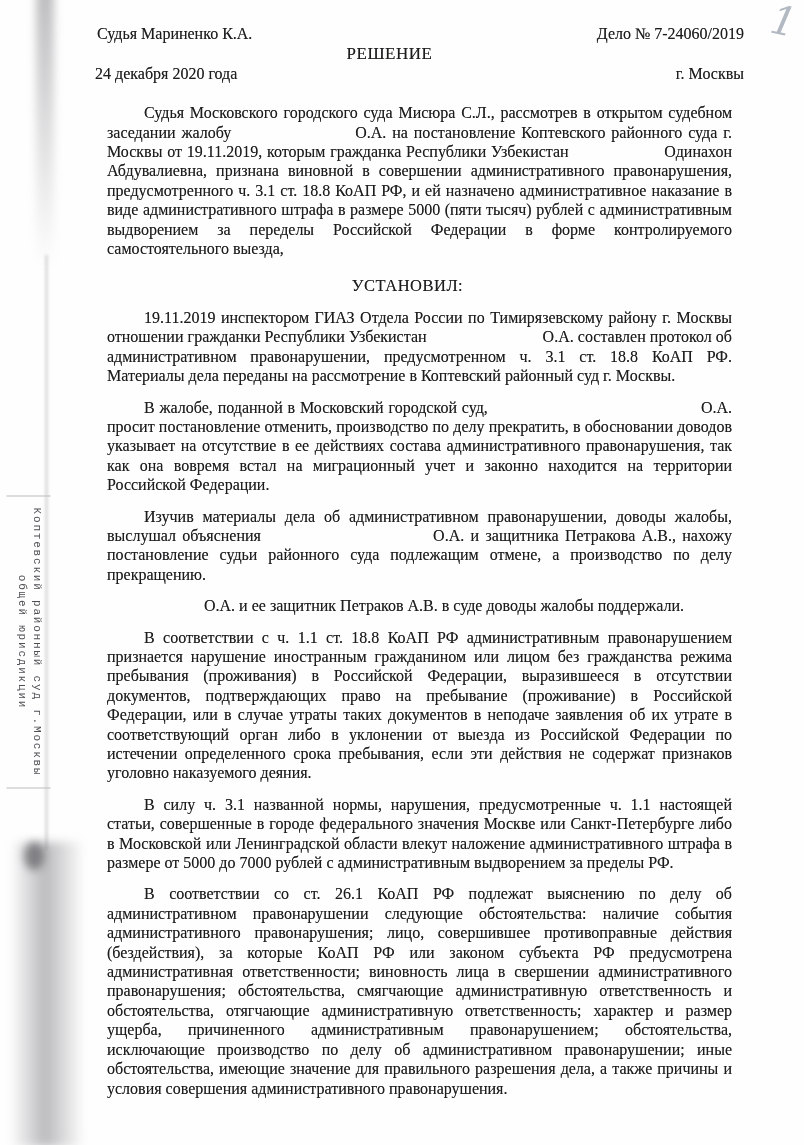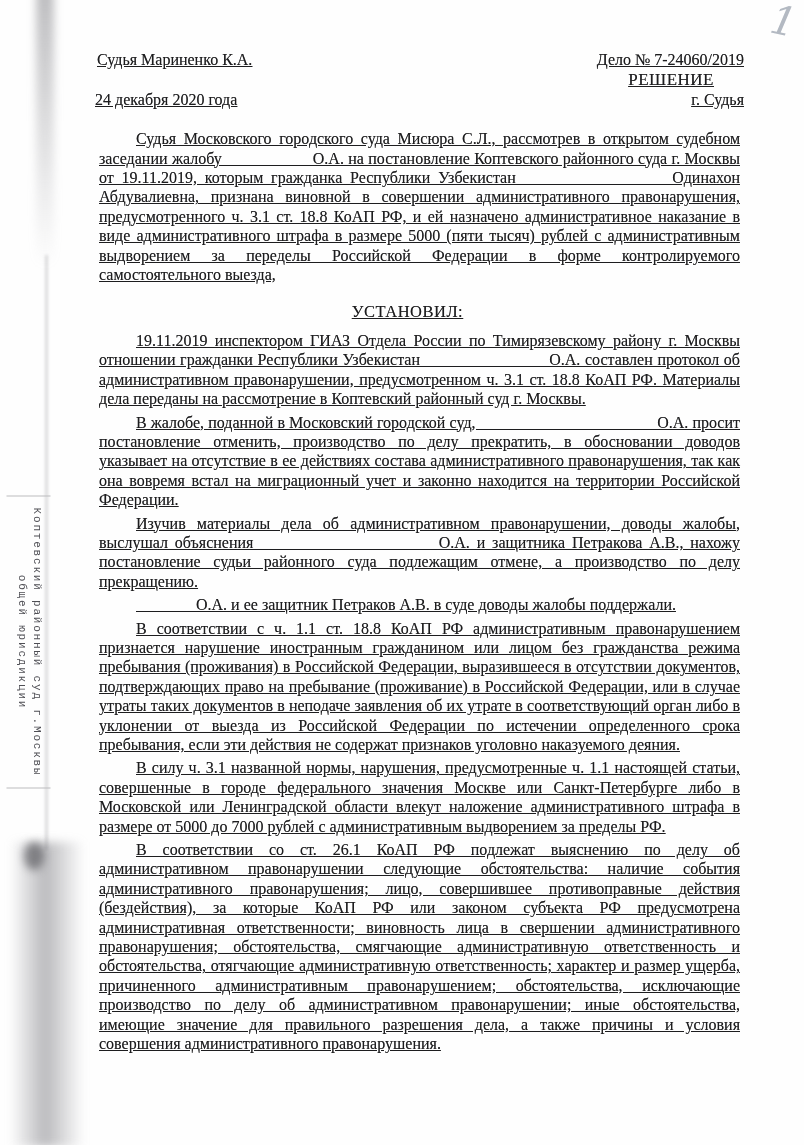"Судья Мариненко К.А." .content { text-decoration: underline -> none; top: 50px -> 24px }
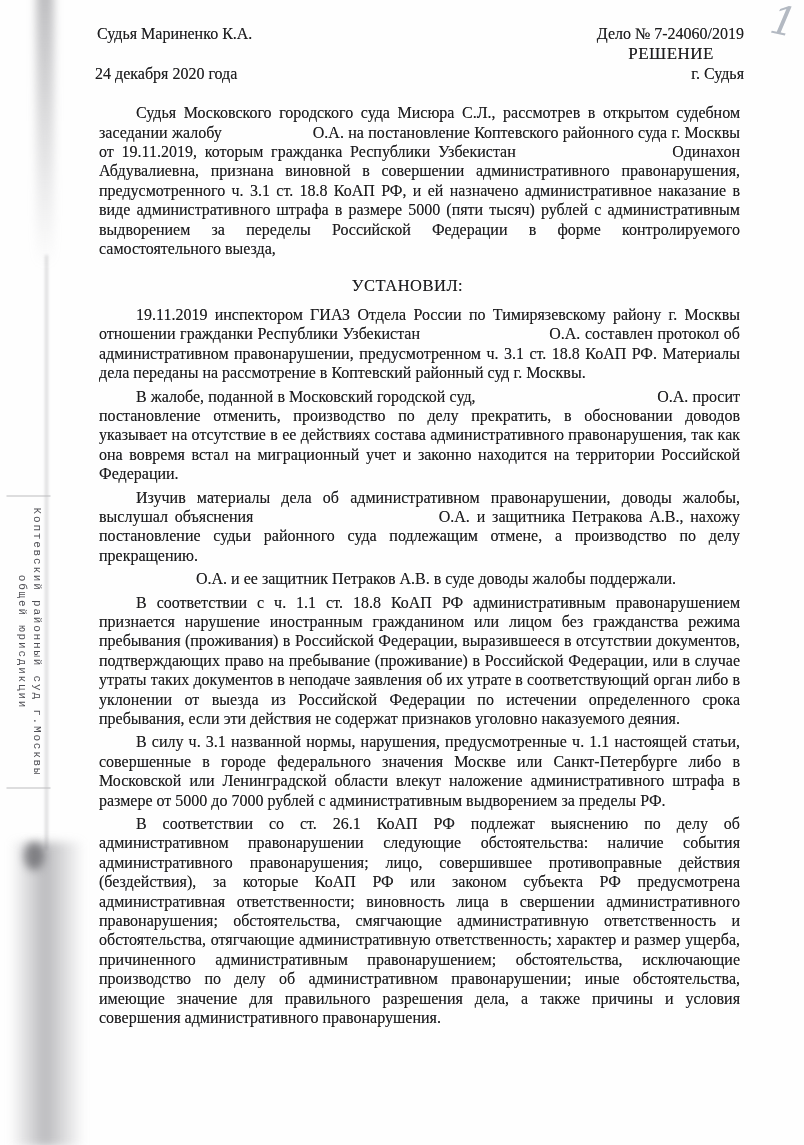"РЕШЕНИЕ" .doc-title { text-align: right -> center }
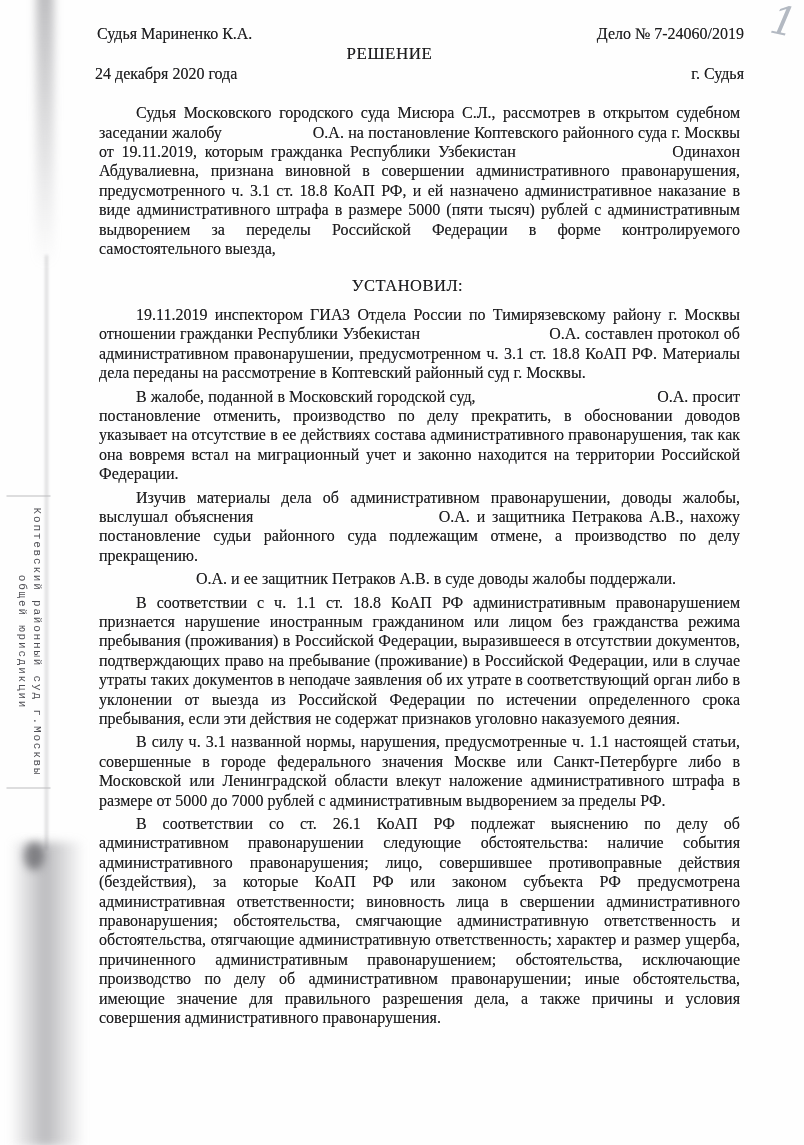"г. Судья" span { text: Судья -> Москвы }
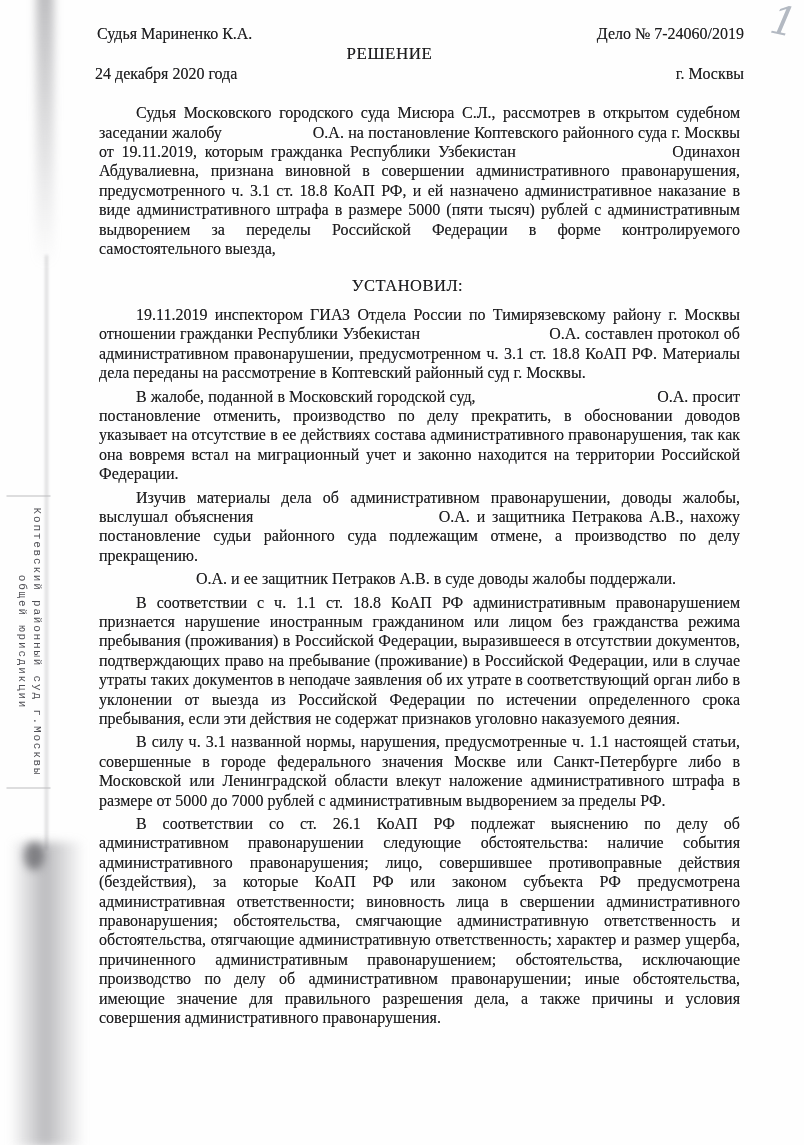"Судья Московского городского суда Мисюра" .para { margin: 4px -> 12px }
